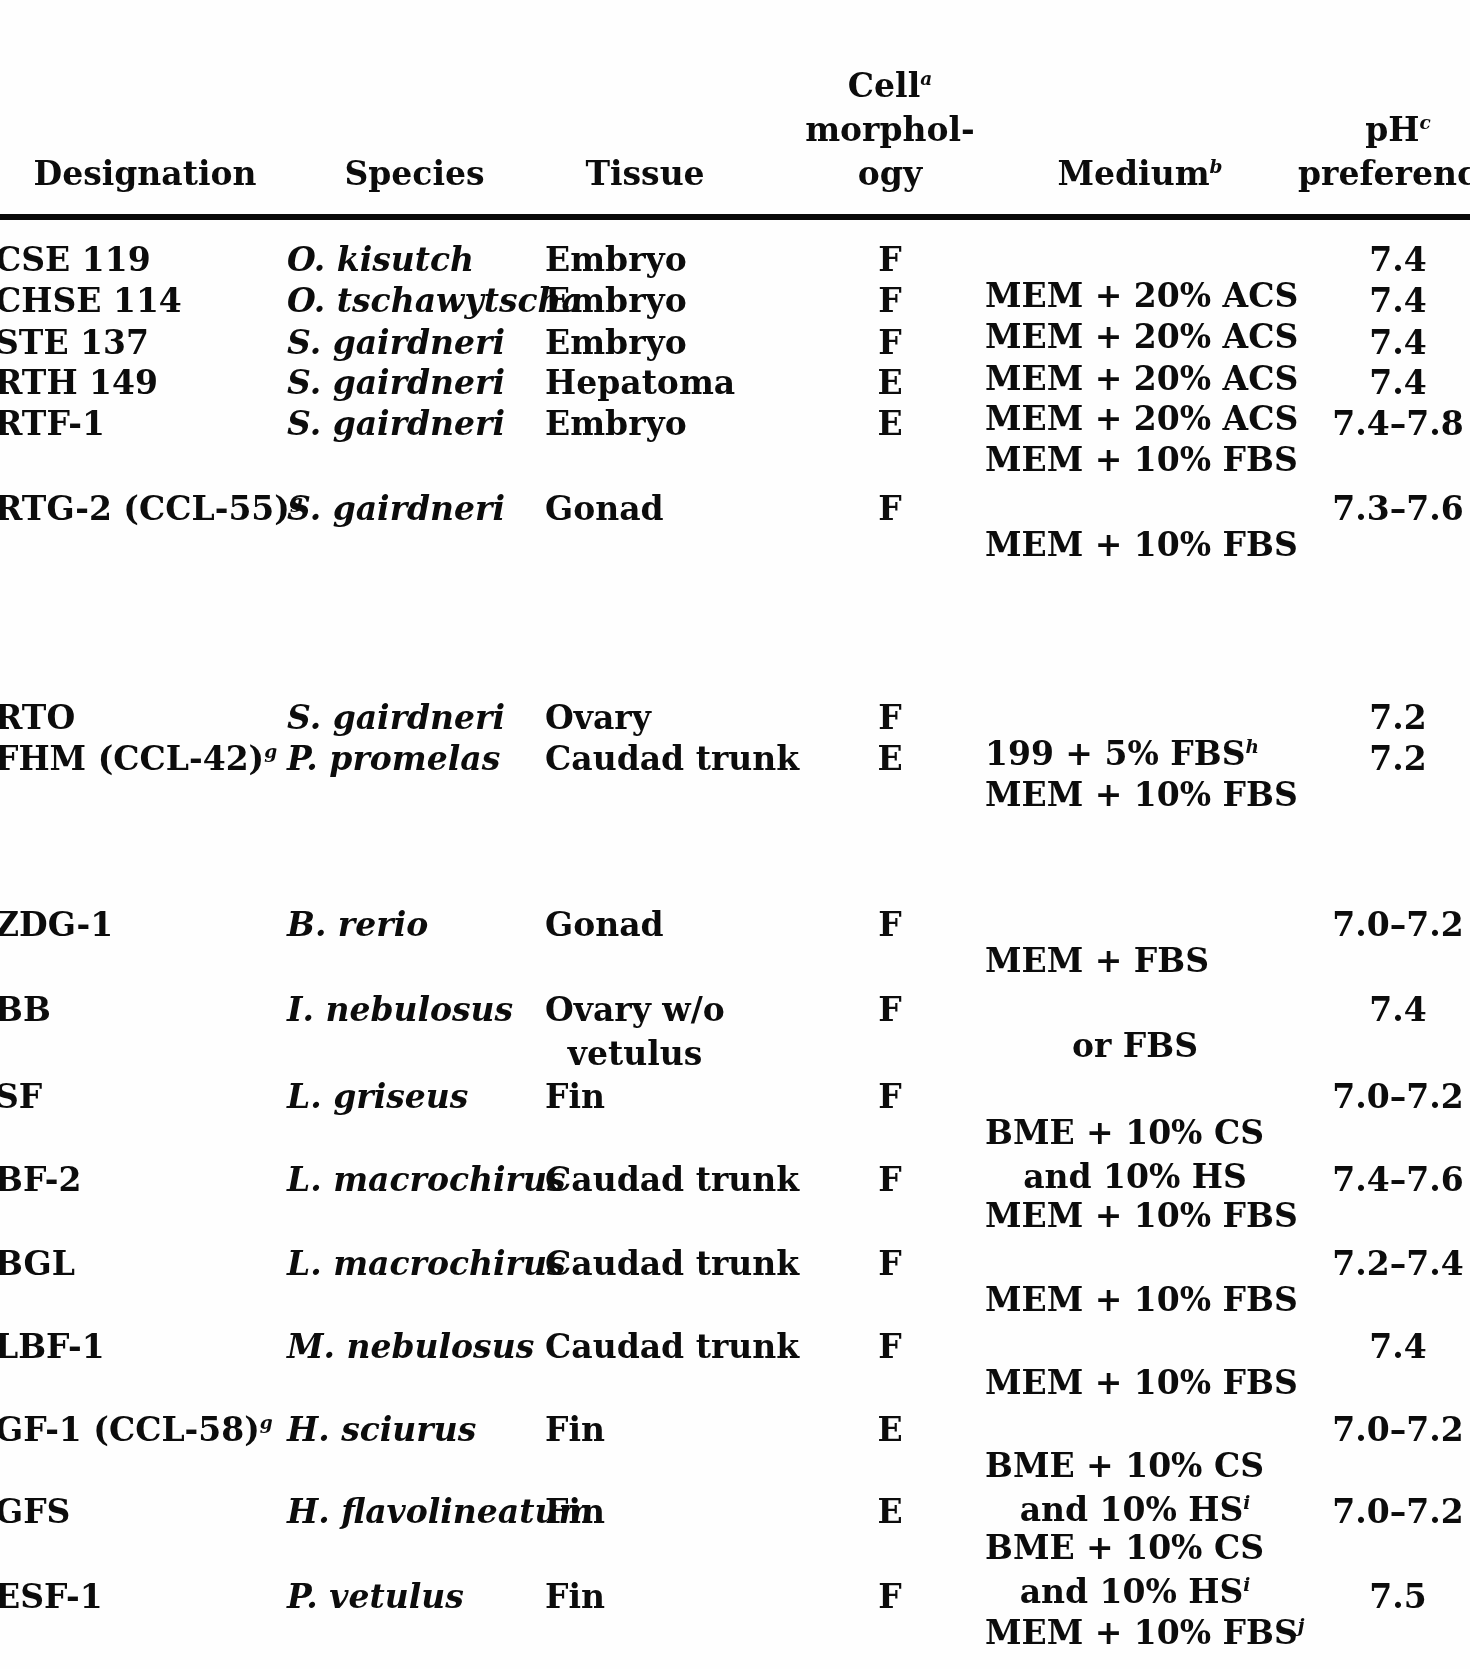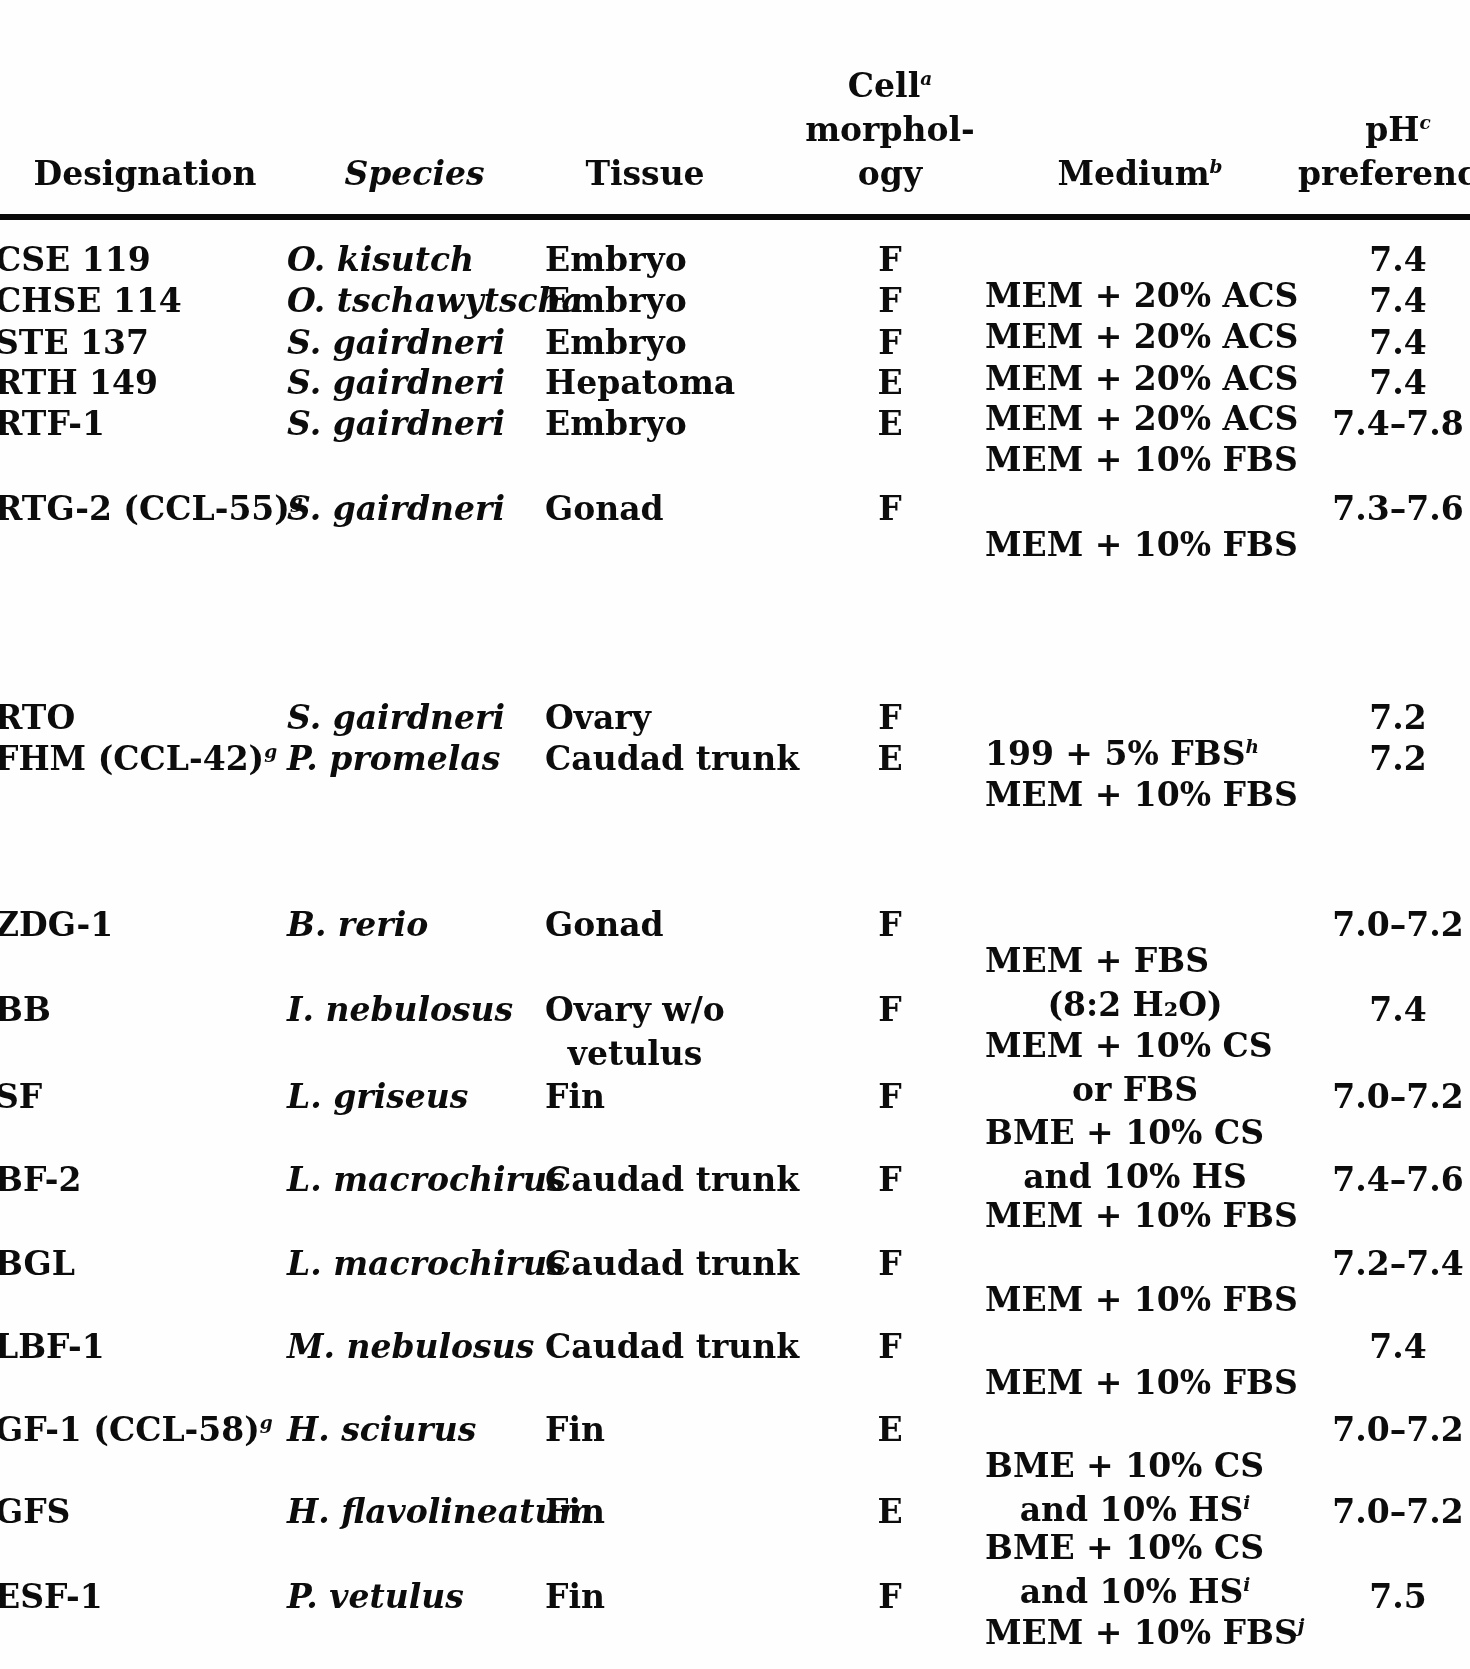"Species" .hc2 { font-style: italic -> none }
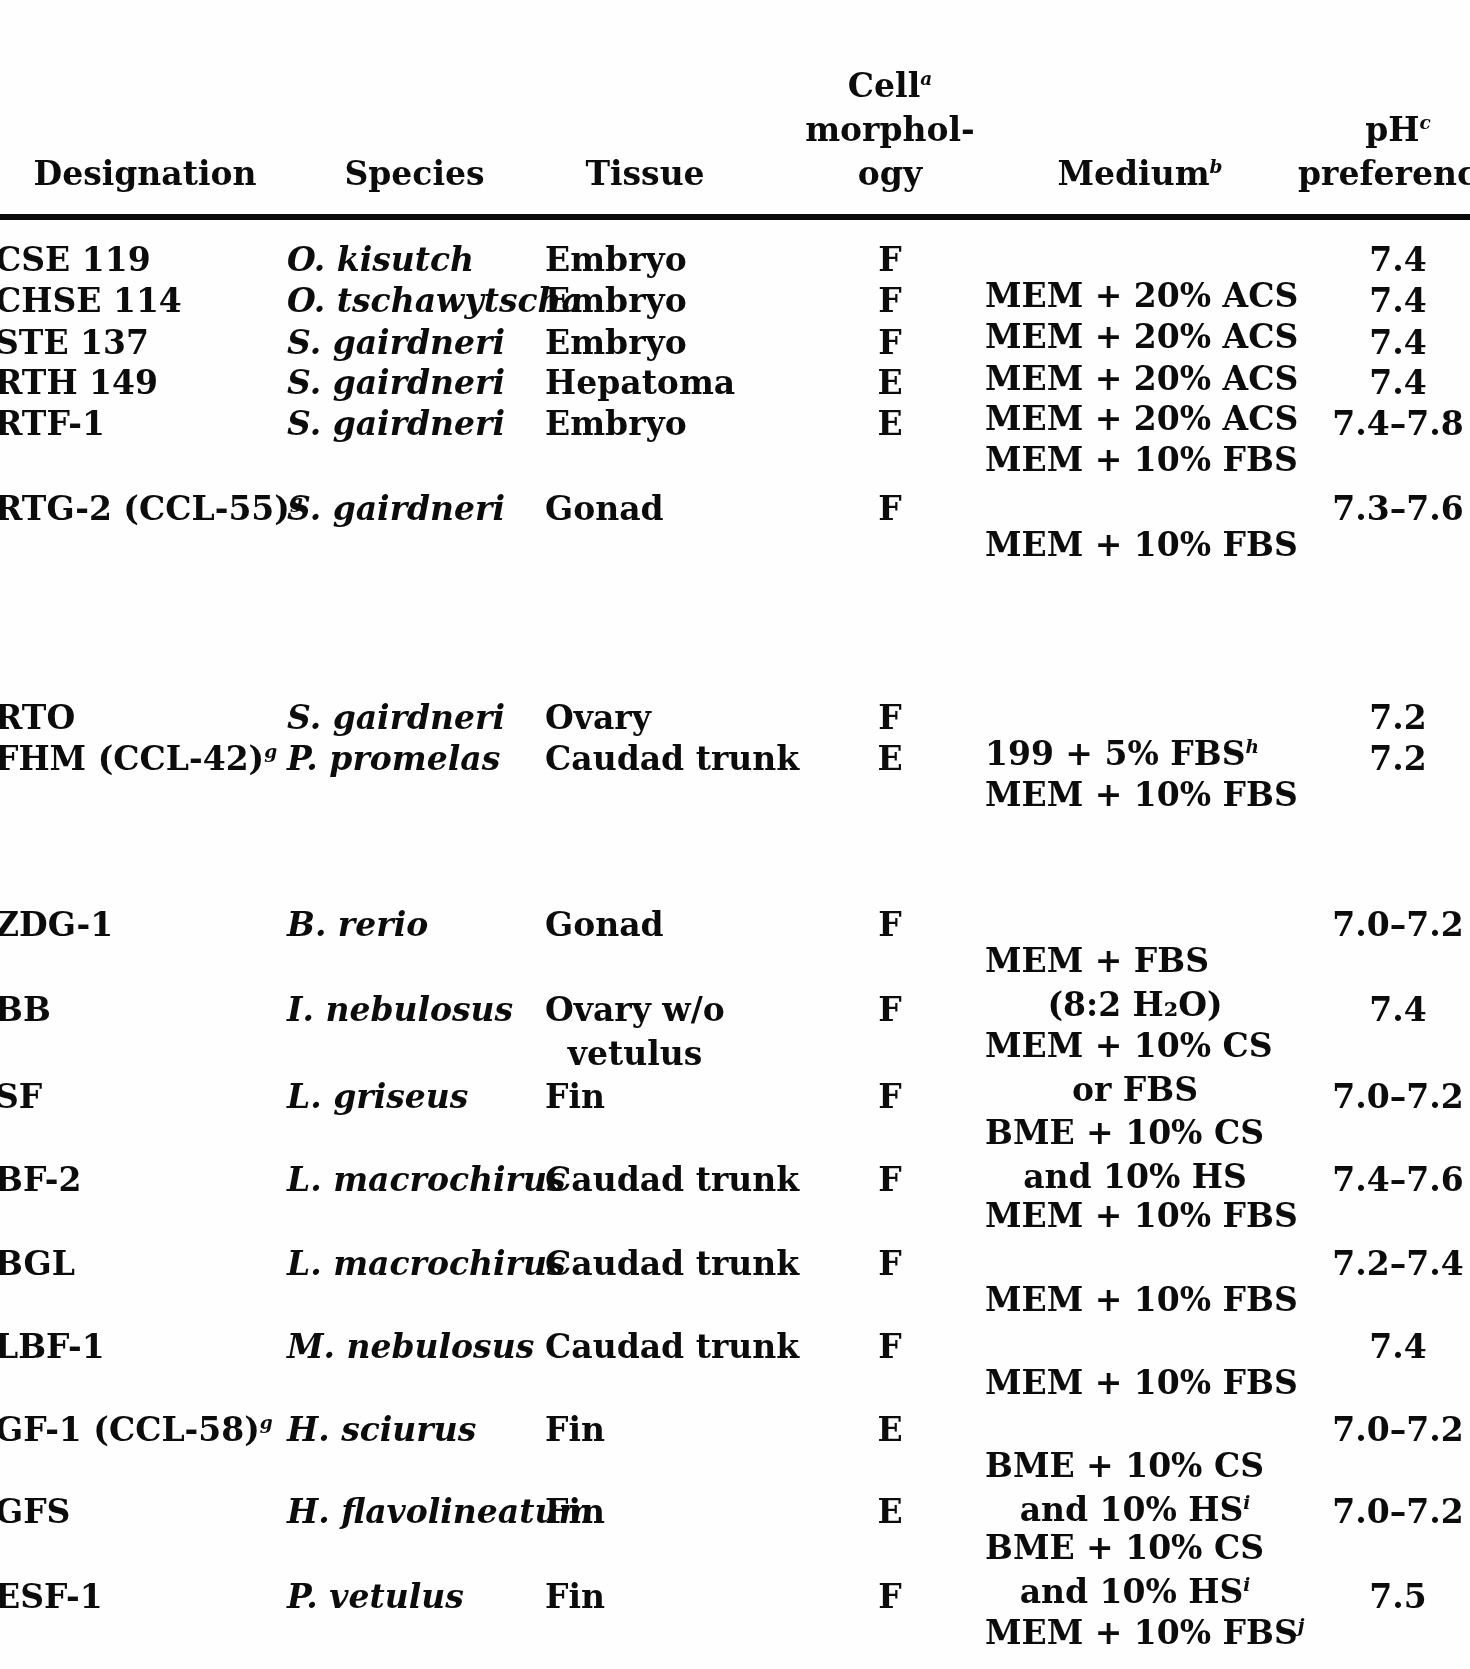"(8:2 H₂O)" div.l2m { html: <div><span>(8:2 H₂O)</span><sup></sup></div> -> none }
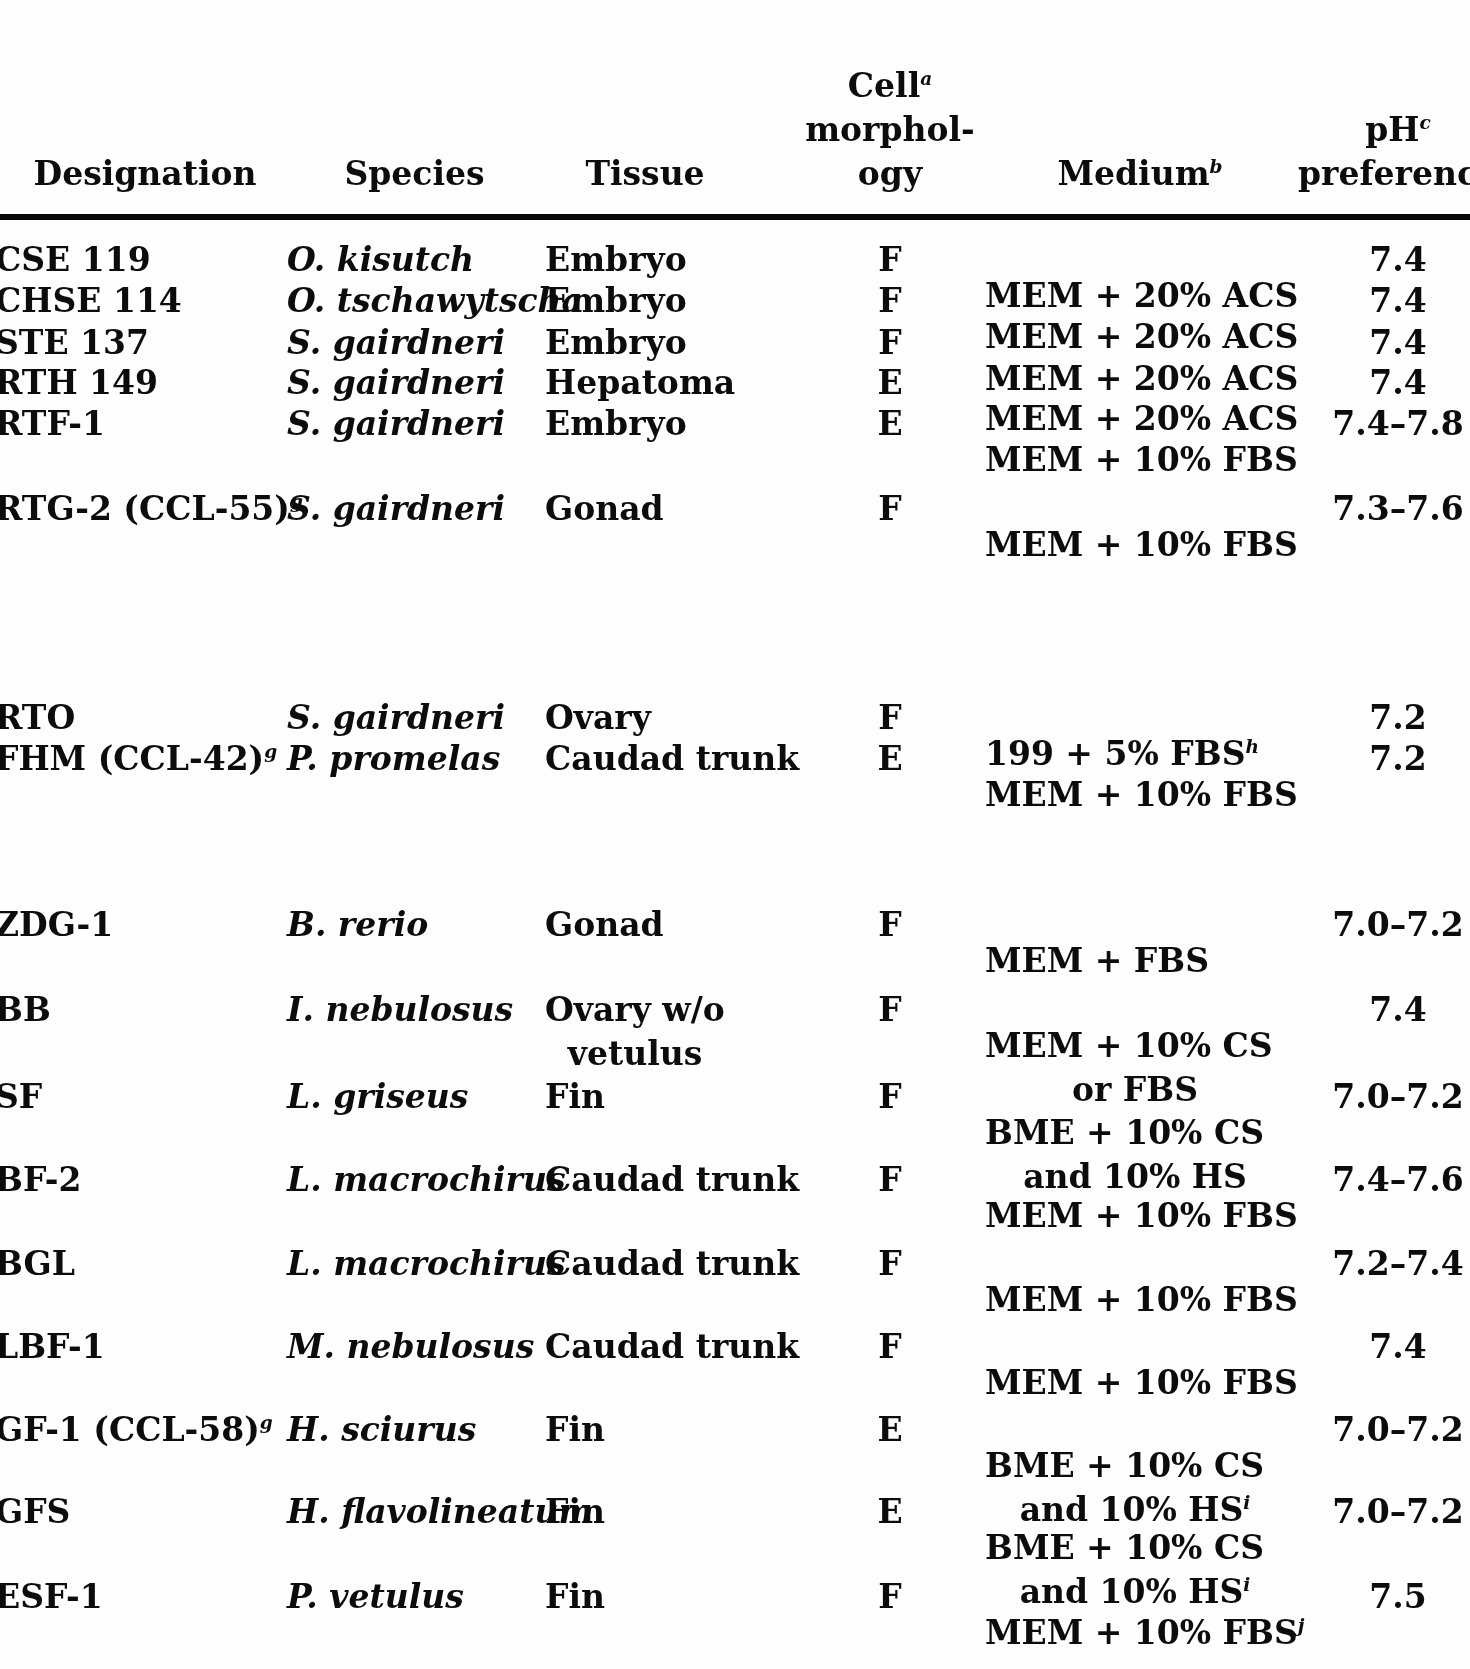"MEM + 10% CS" div { html: <div><span>MEM + 10% CS</span><sup></sup></div> -> none }
